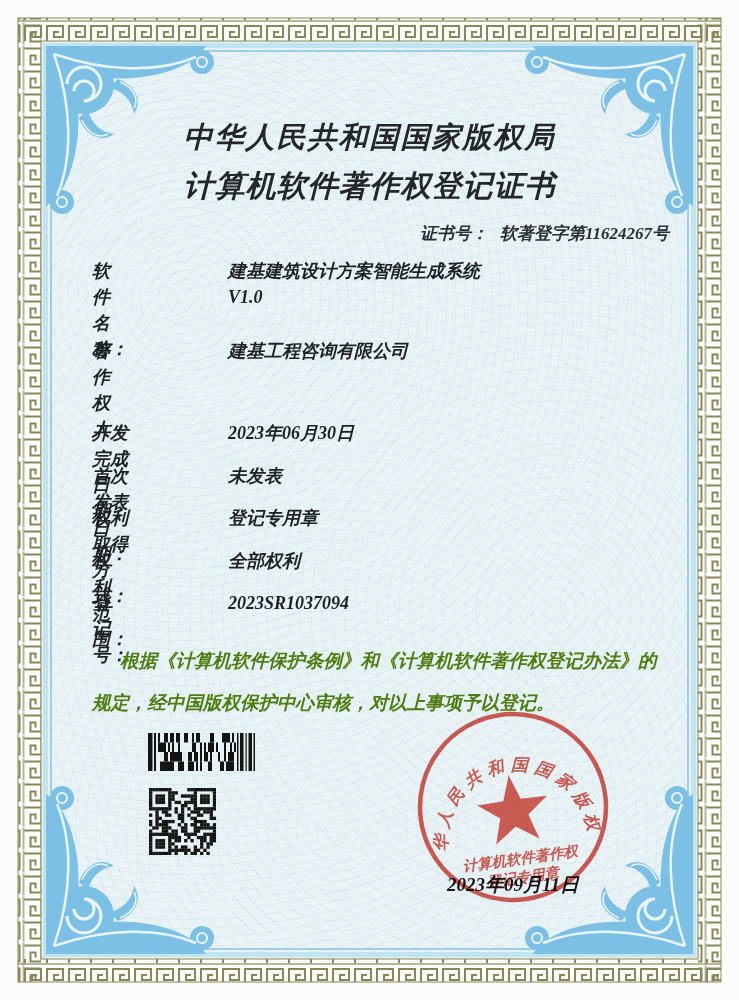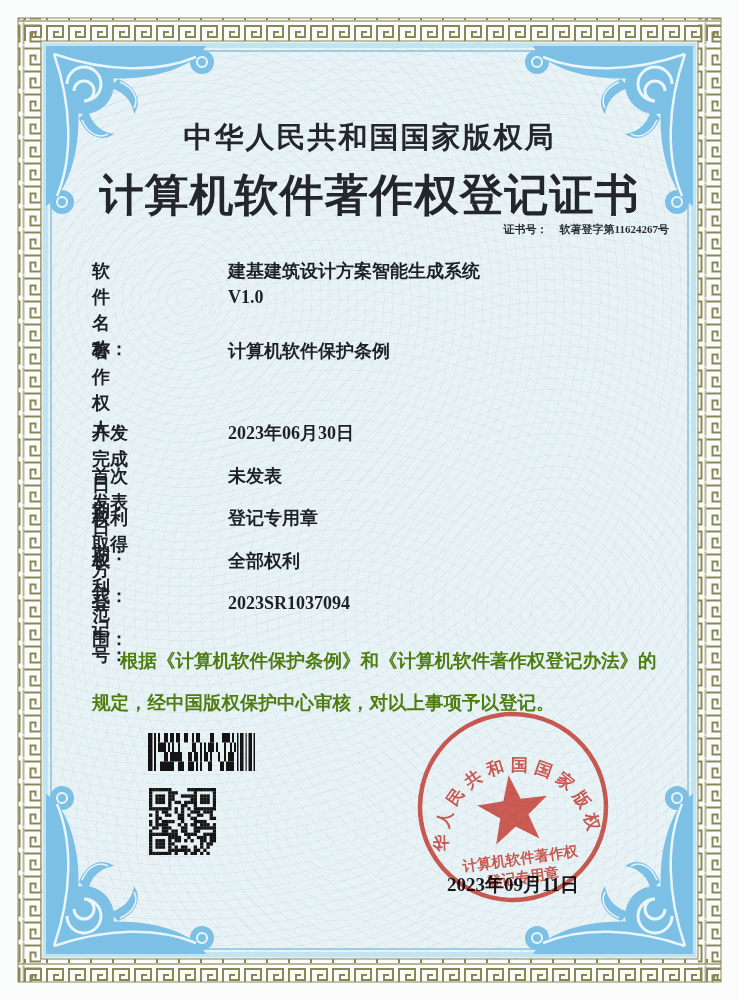"中华人民共和国国家版权局" .page { font-style: none -> italic }
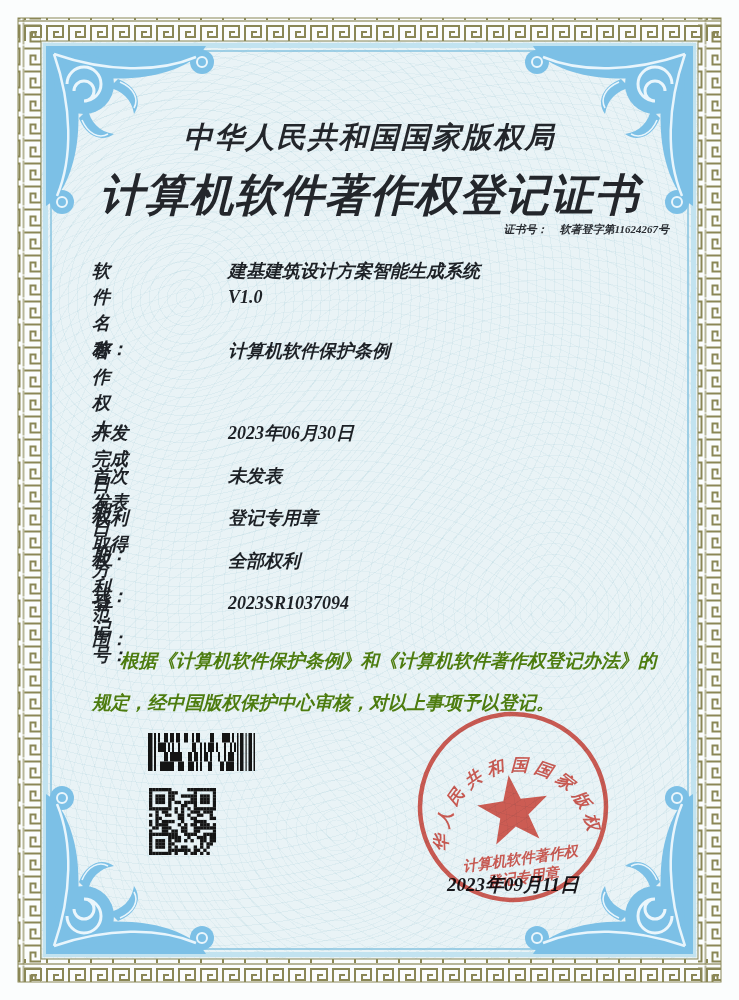"计算机软件著作权登记证书" .cert-title { font-size: 44px -> 30px }
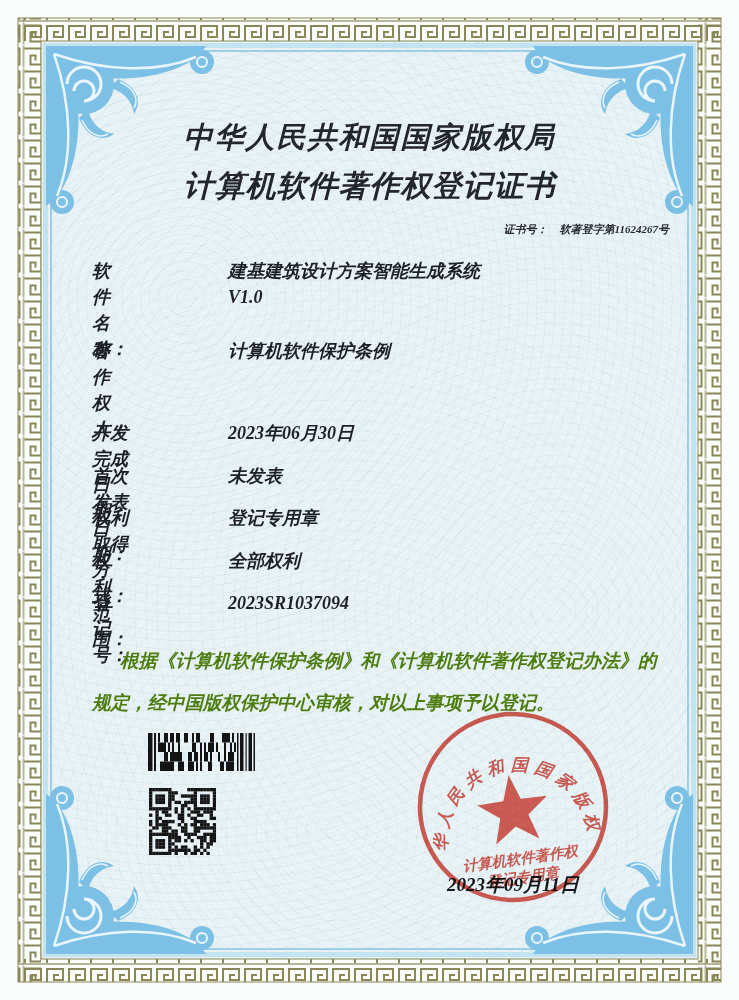"证书号： 软著登字第11624267号" .certno { font-size: 11px -> 17px }
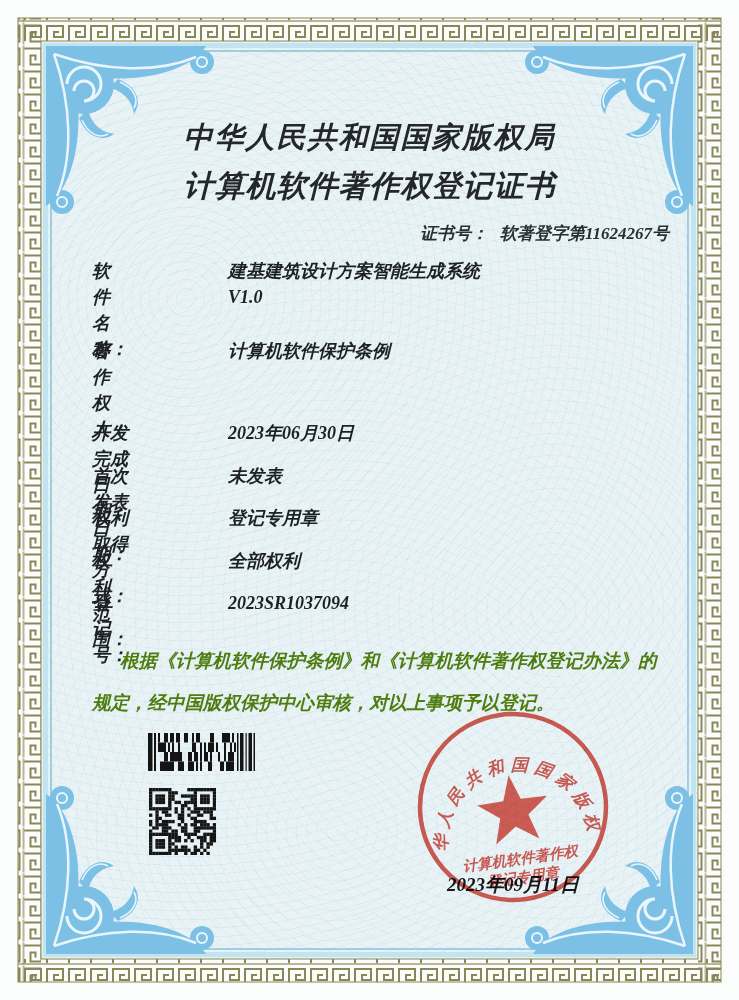"计算机软件保护条例" span.val { text: 计算机软件保护条例 -> 建基工程咨询有限公司 }
